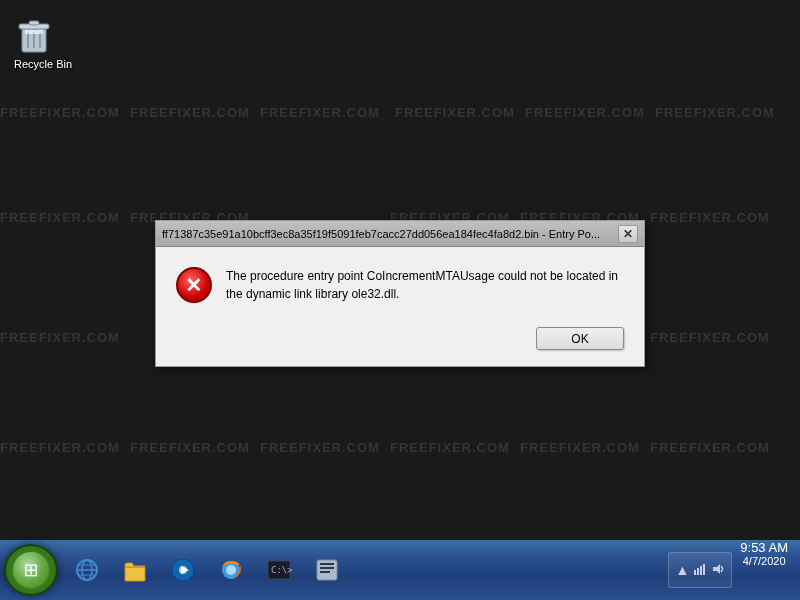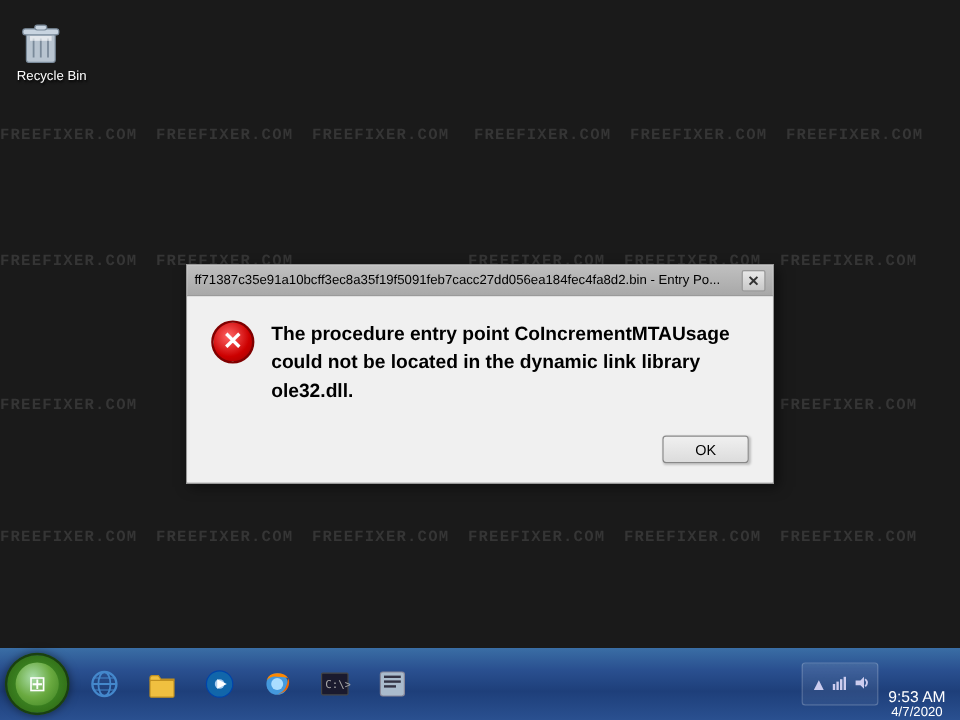"FREEFIXER.COM" .watermark { font-family: Liberation Mono, monospace -> none }
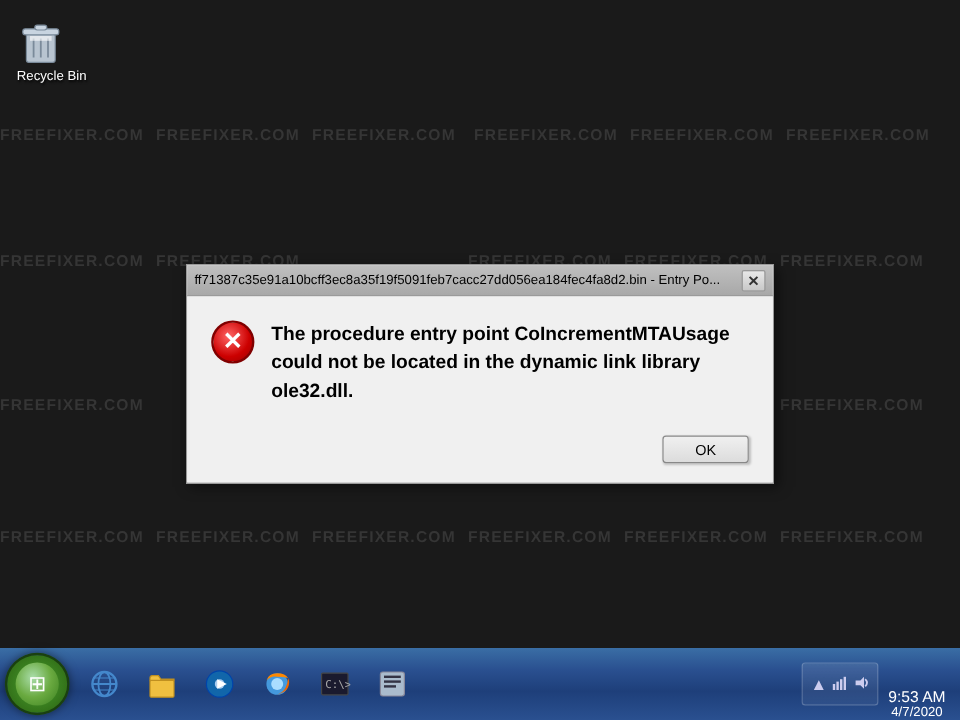"The procedure entry point" #dialog-message { font-size: 16px -> 12px; font-weight: bold -> none }
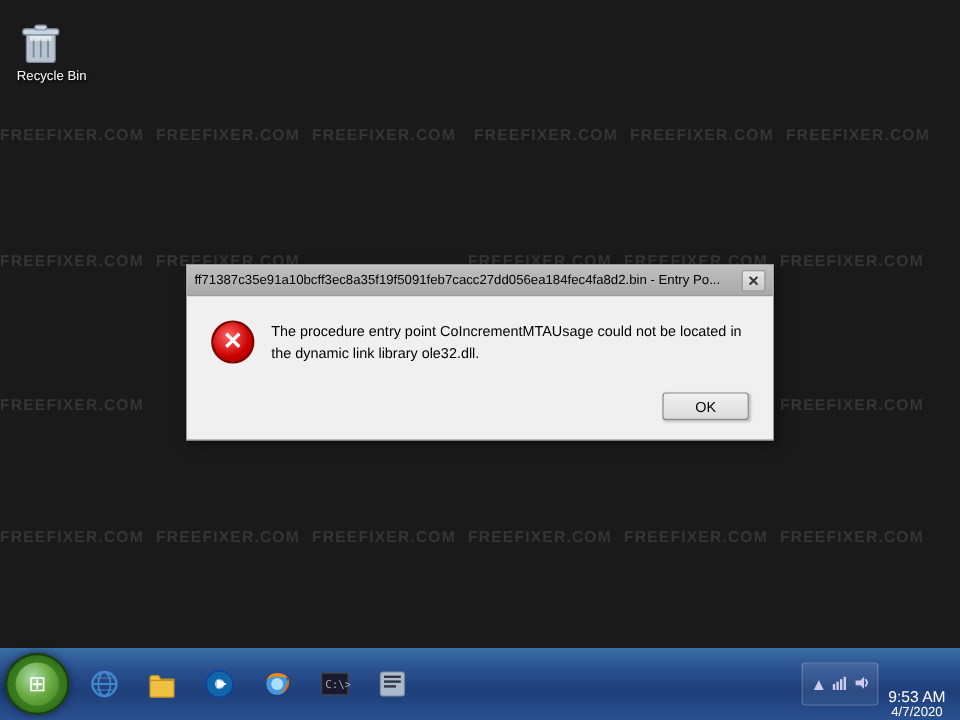"OK" #ok-button { width: 72px -> 88px }
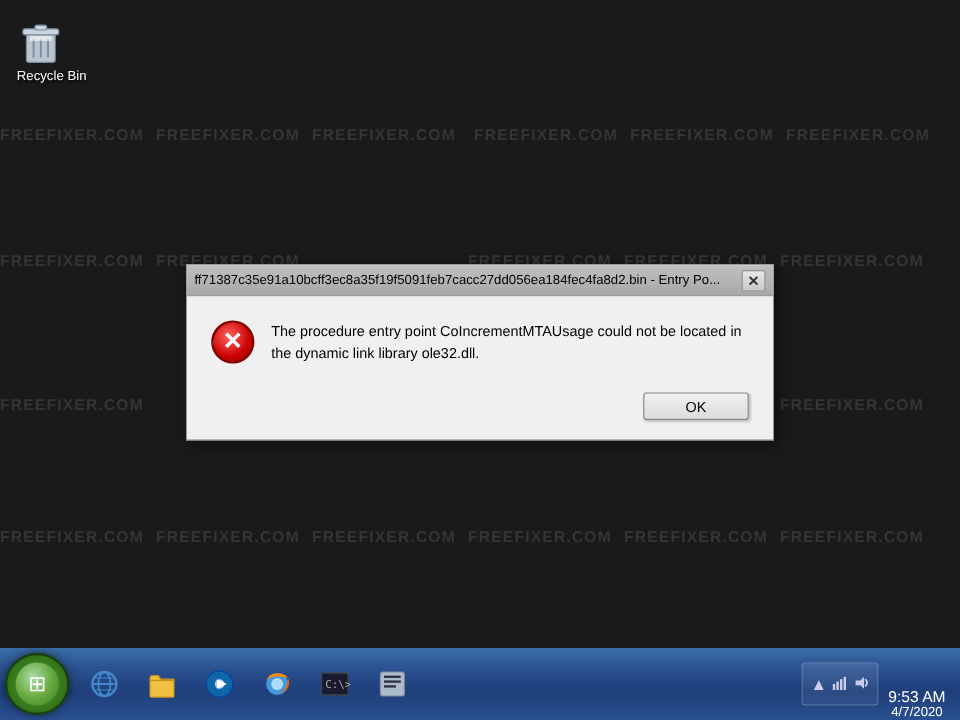"9:53 AM" #clock { justify-content: flex-end -> flex-start }
